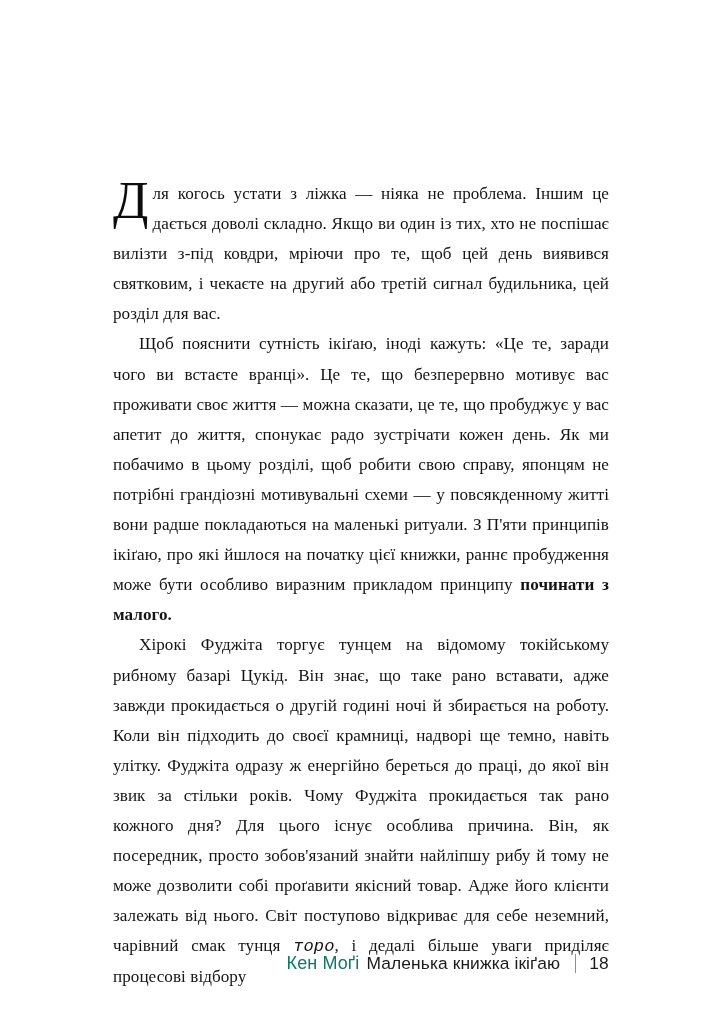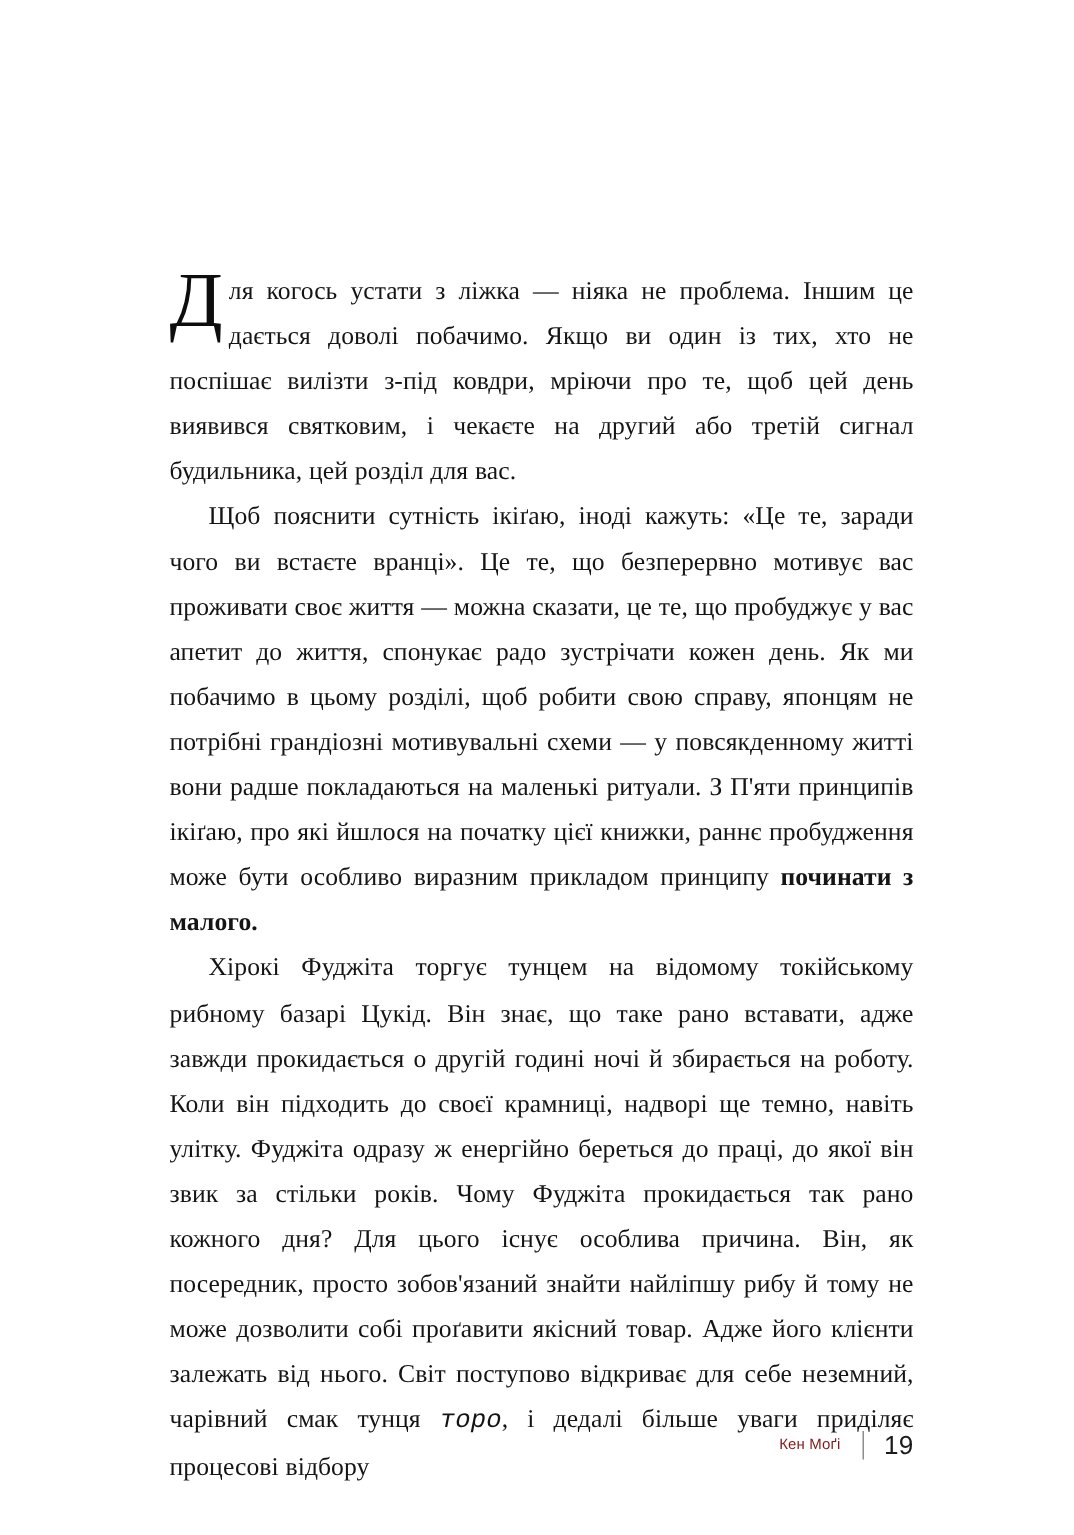"ля когось устати з ліжка" span { text: побачимо -> складно }
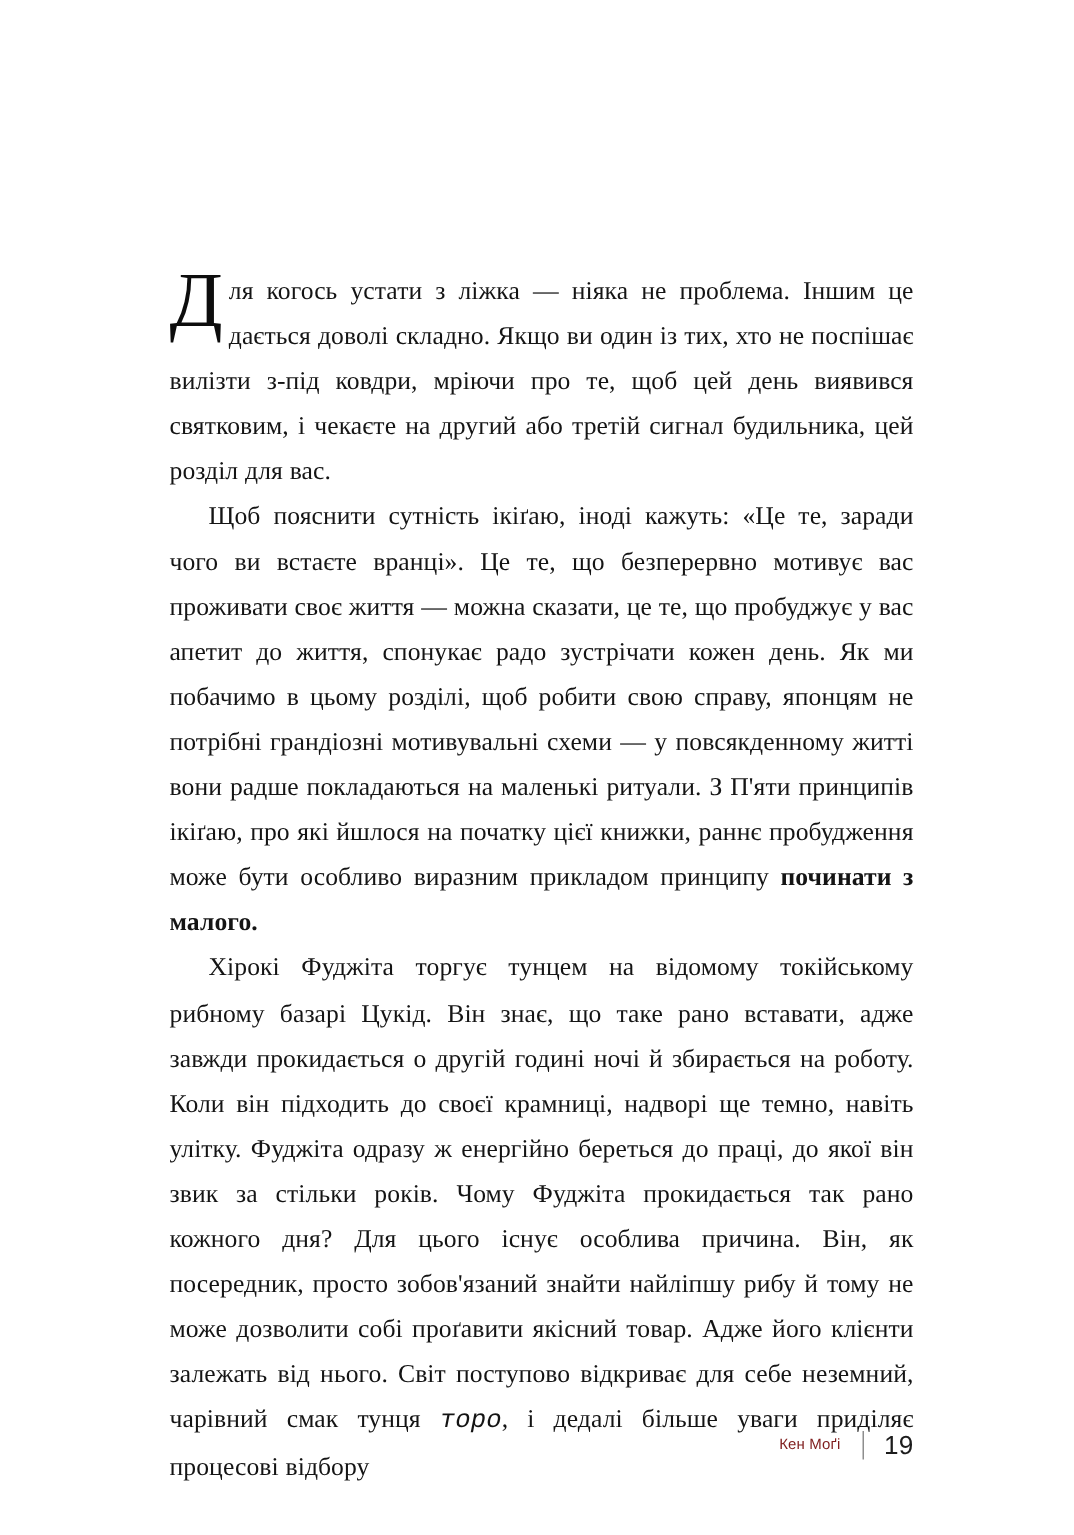"Кен Моґі" .footer-author { color: #7f1d1d -> #0f766e; font-size: 10px -> 18px }
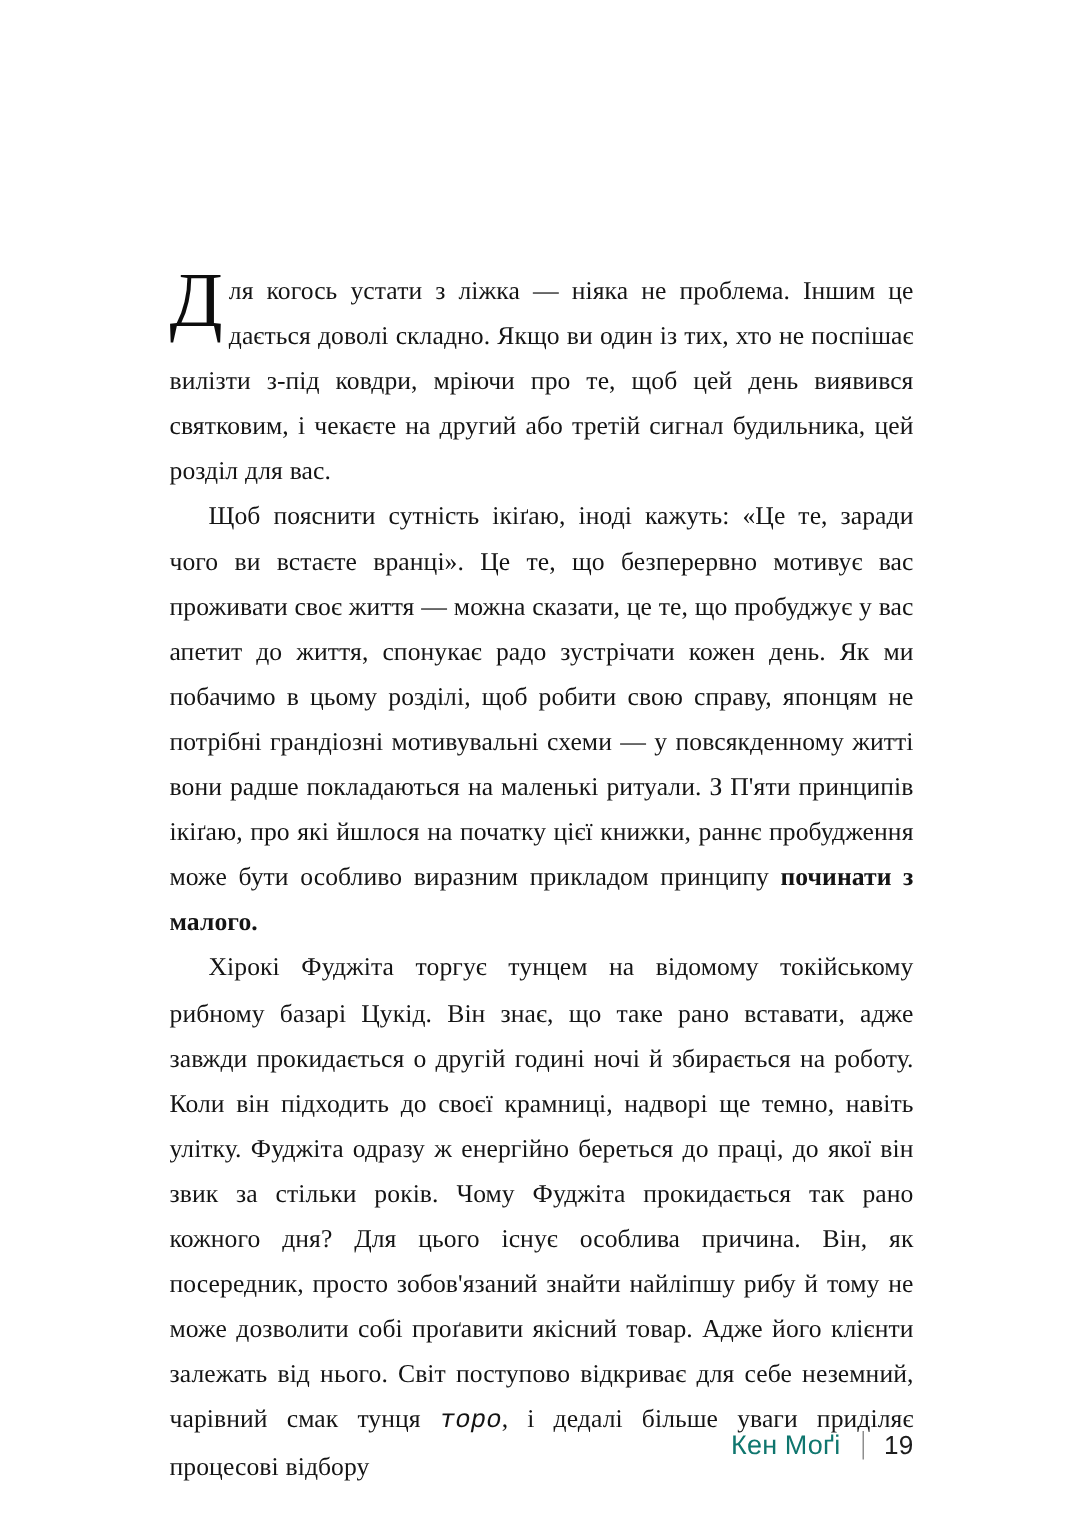"Маленька книжка ікіґаю" span.footer-title { html: none -> <span>Маленька книжка ікіґаю</span> }
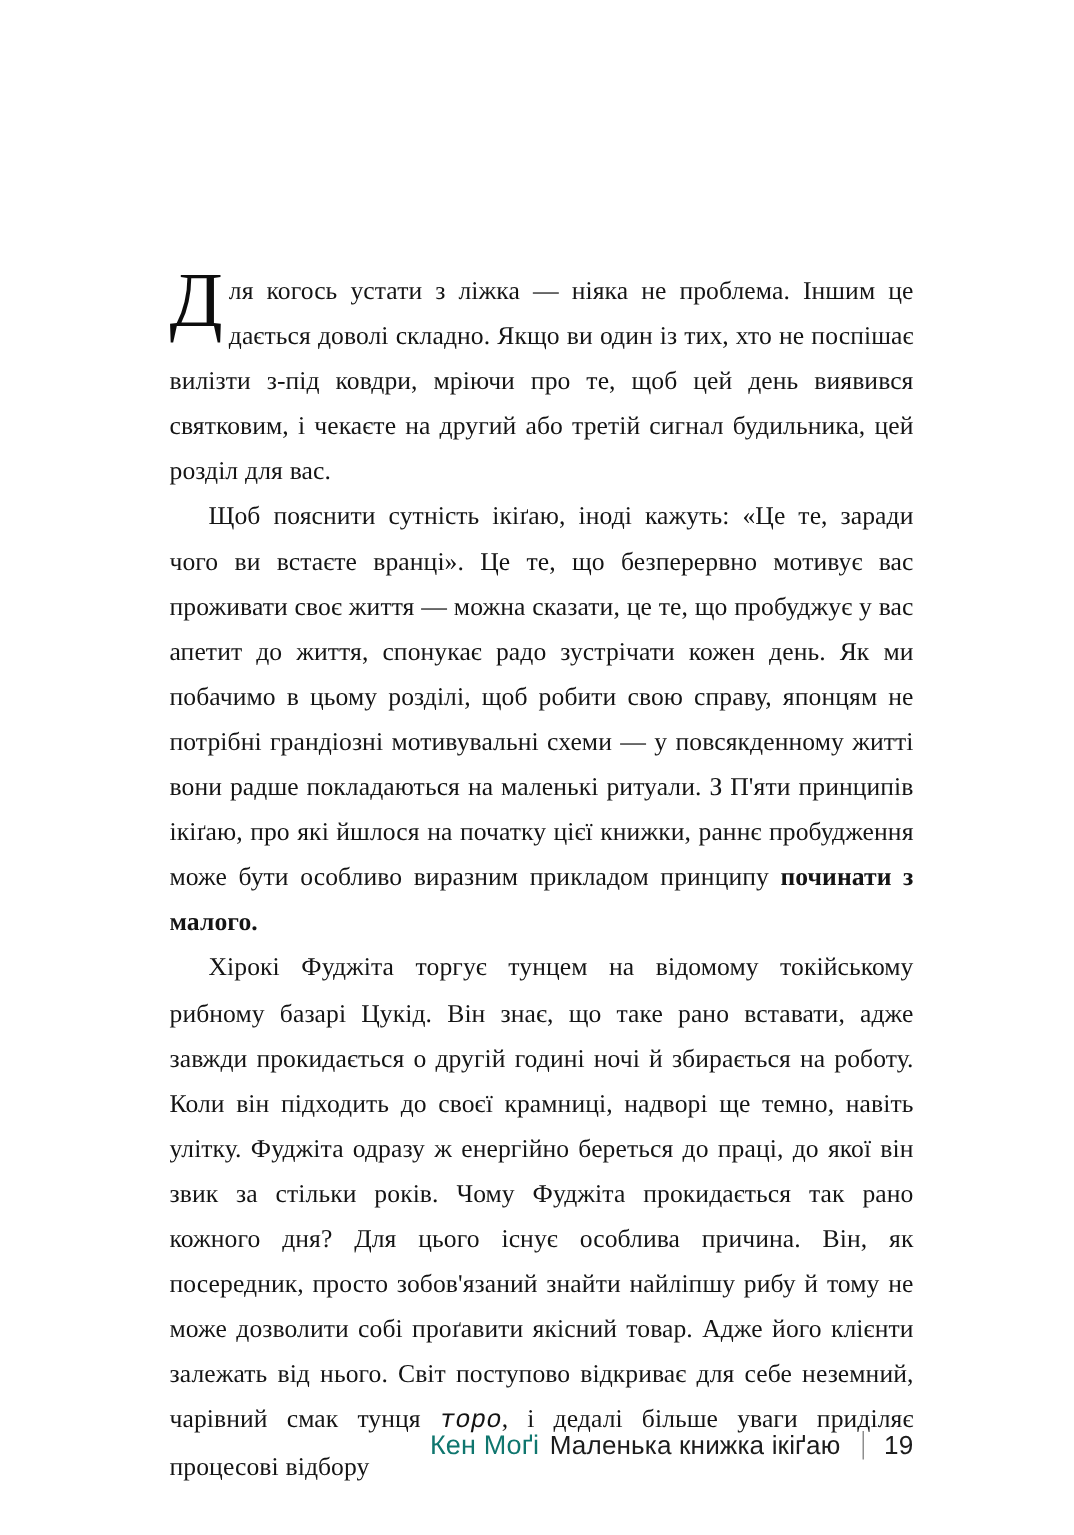"19" span.footer-pagenum { text: 19 -> 18 }
